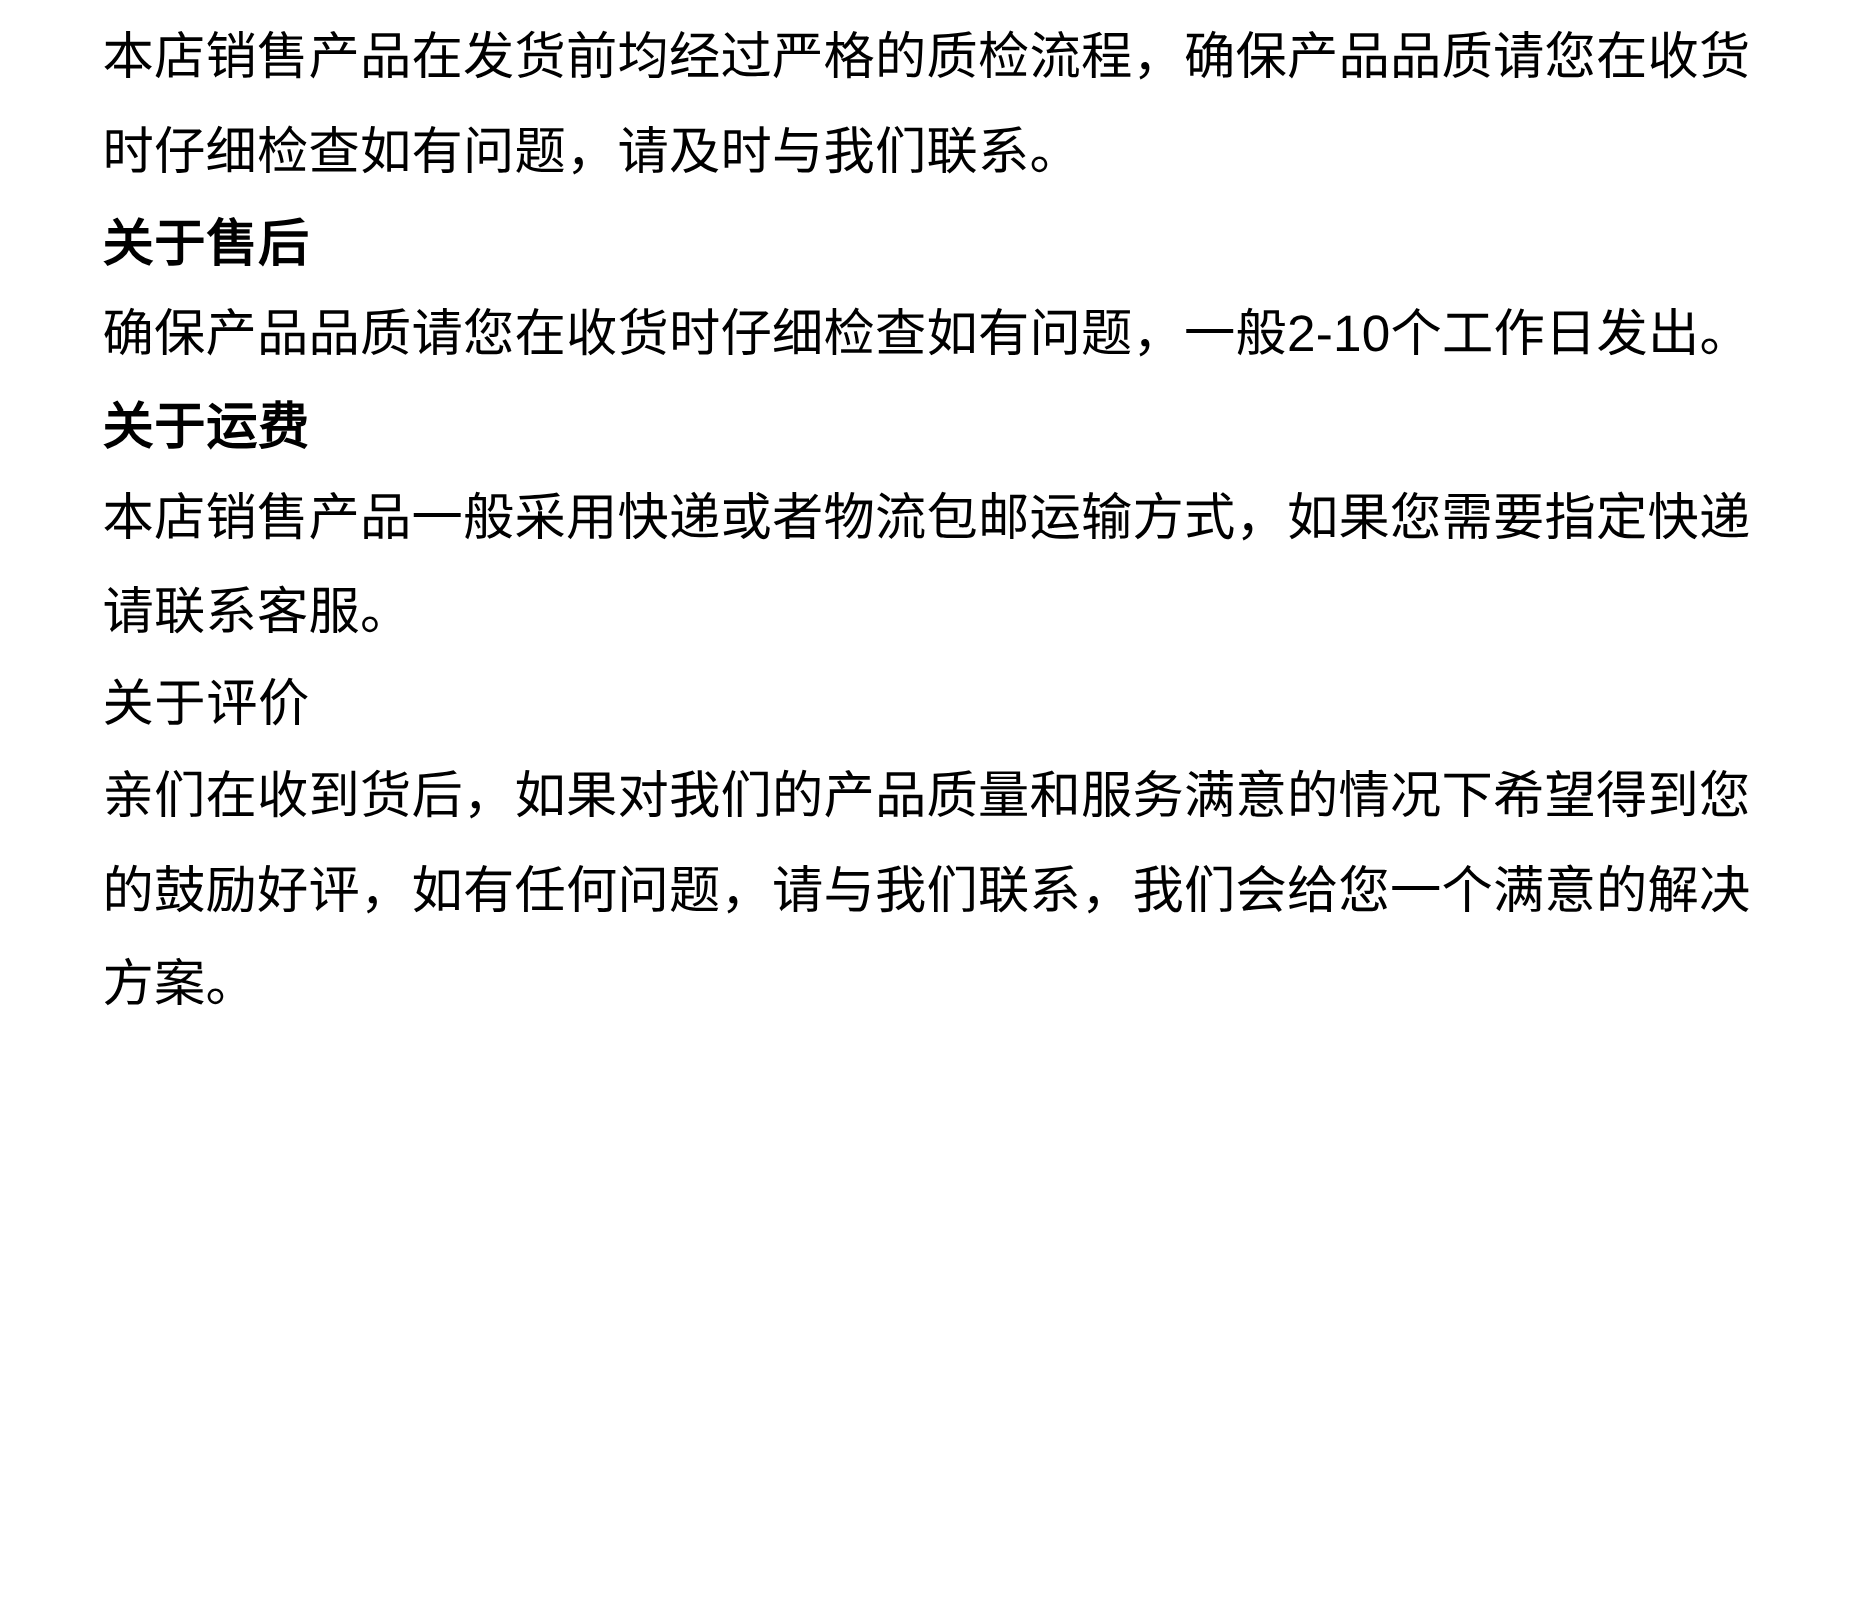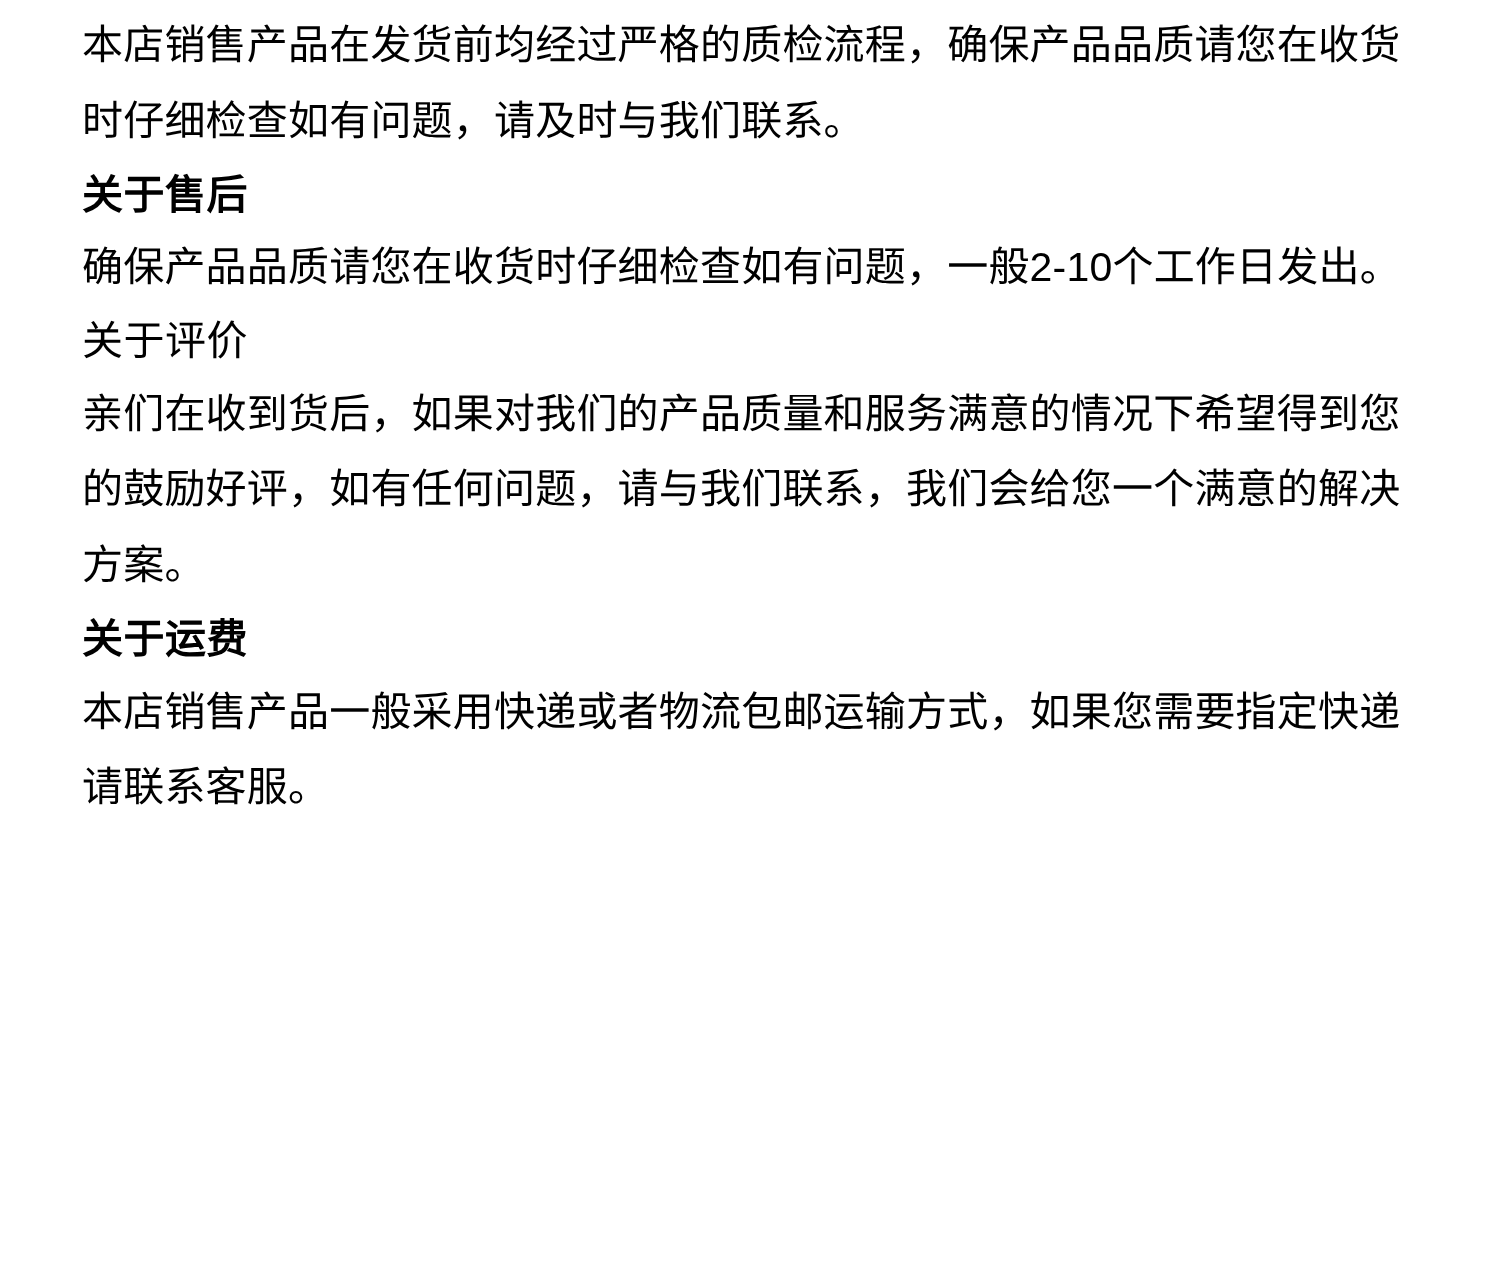"关于评价" div.section { order: before "关于运费" -> after "关于运费" }
